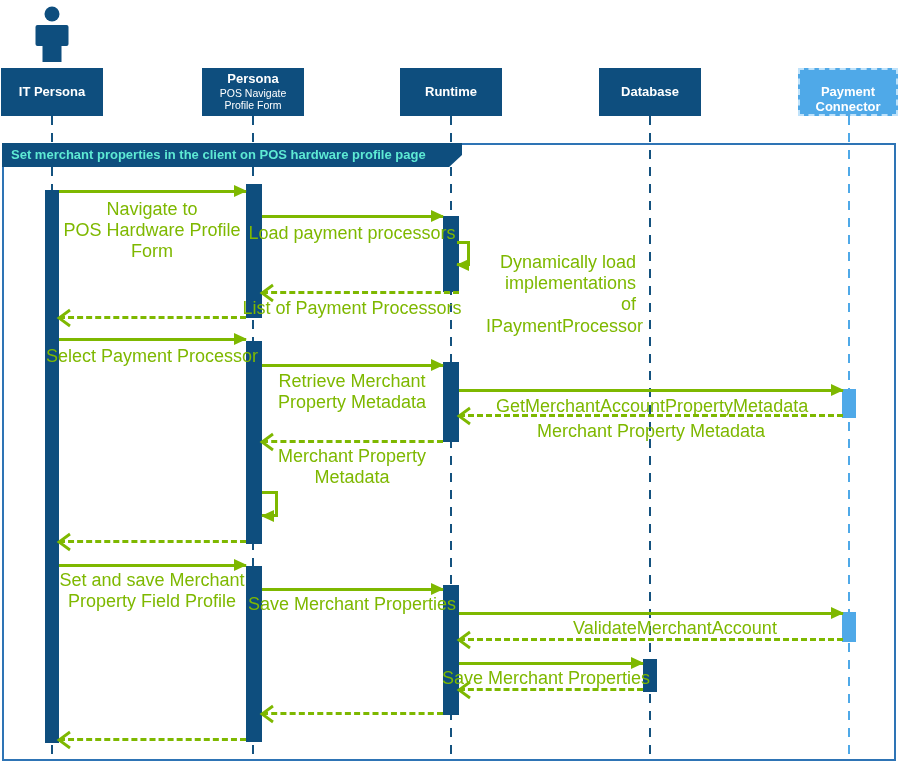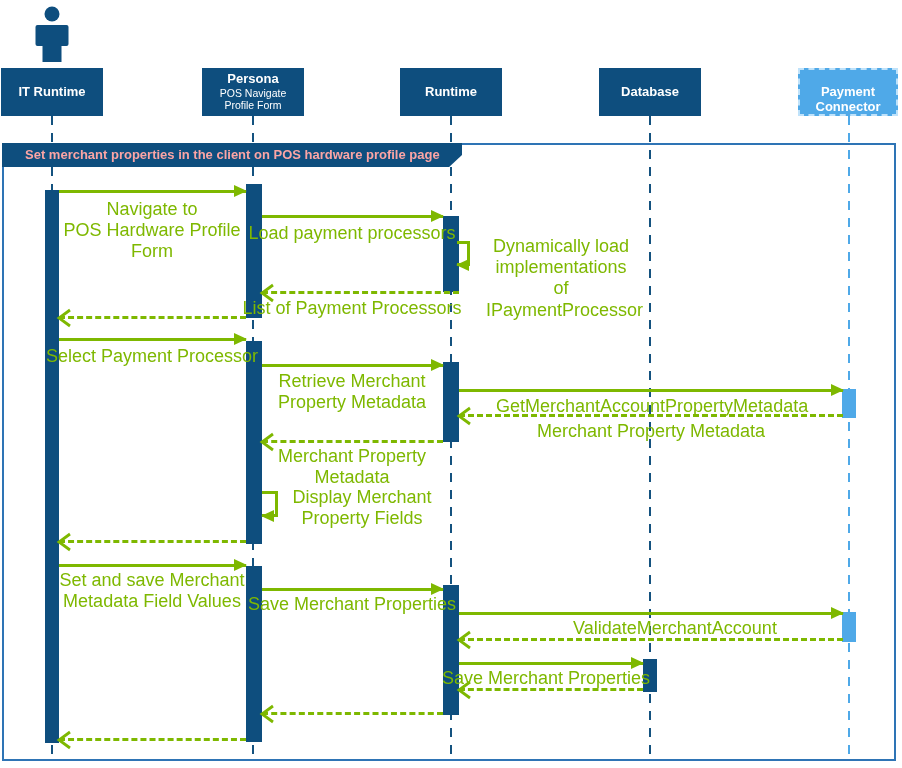"IT Runtime" span.t { text: Runtime -> Persona }
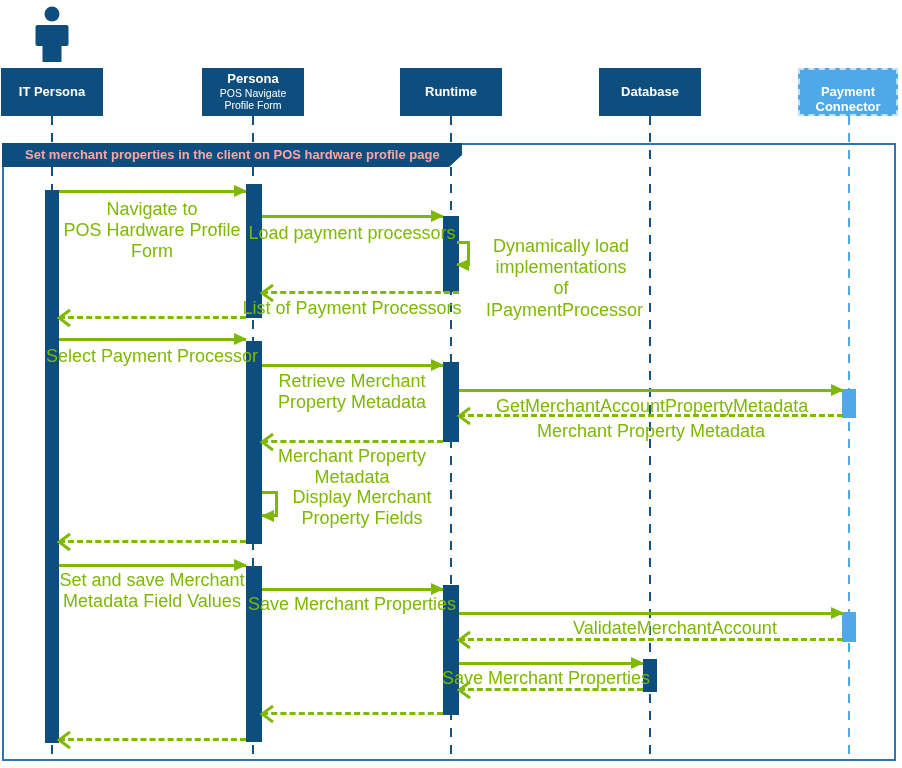"Set merchant properties in the" .banner span { color: #fca5a5 -> #5eead4; padding-left: 23px -> 9px }
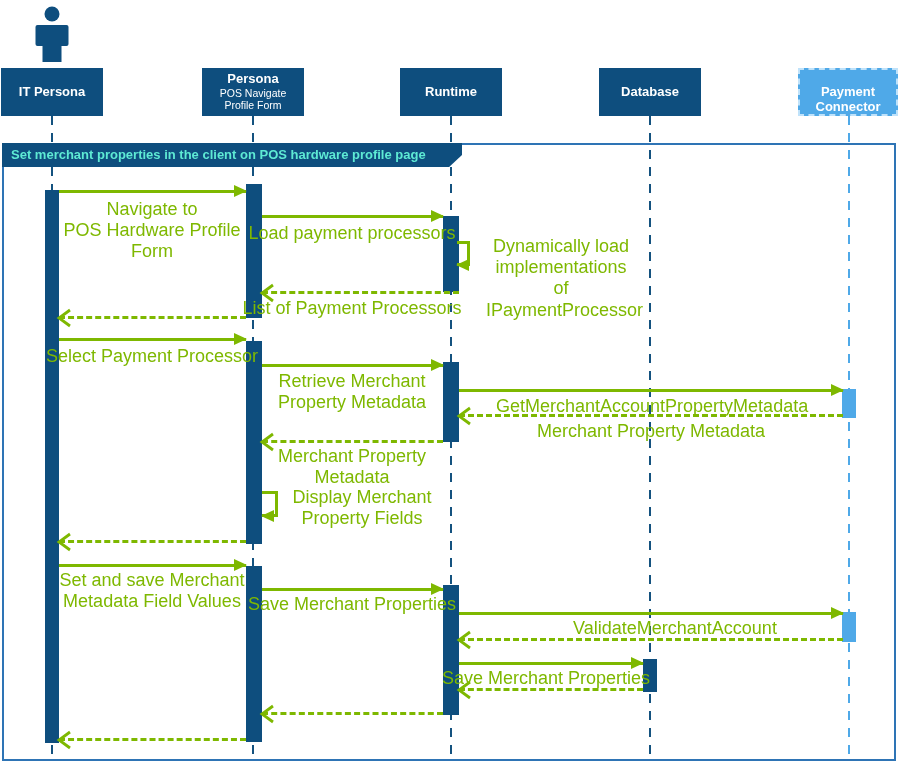"Dynamically load" .mlabel.la { margin-top: none -> 16px; text-align: center -> right }
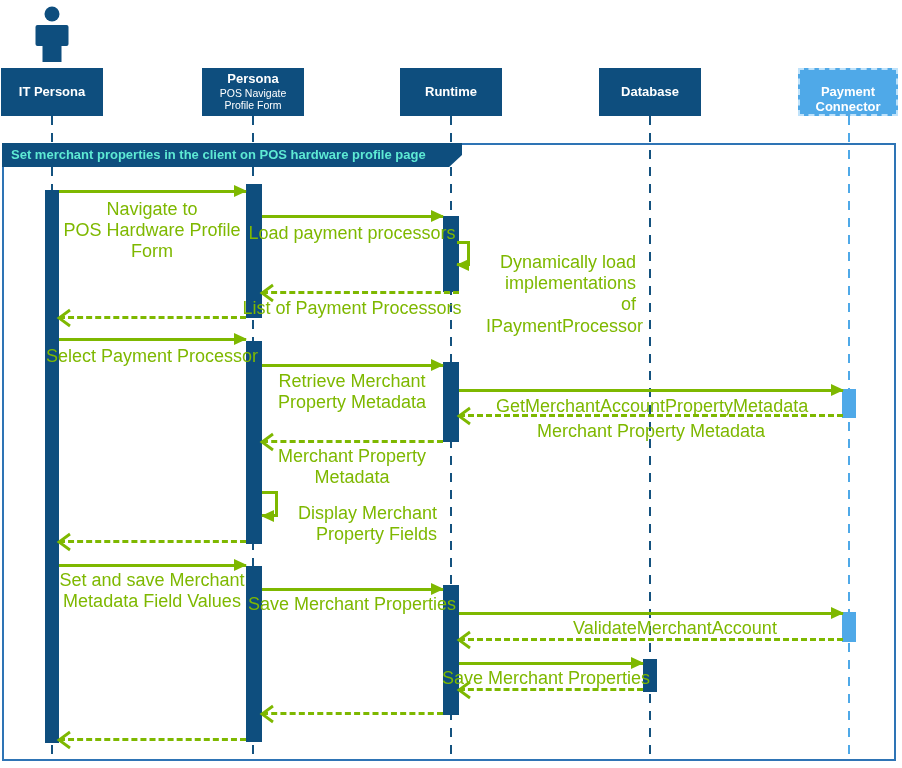"Display Merchant" div.mlabel { html: <div>Display Merchant Property Fields</div> -> none }
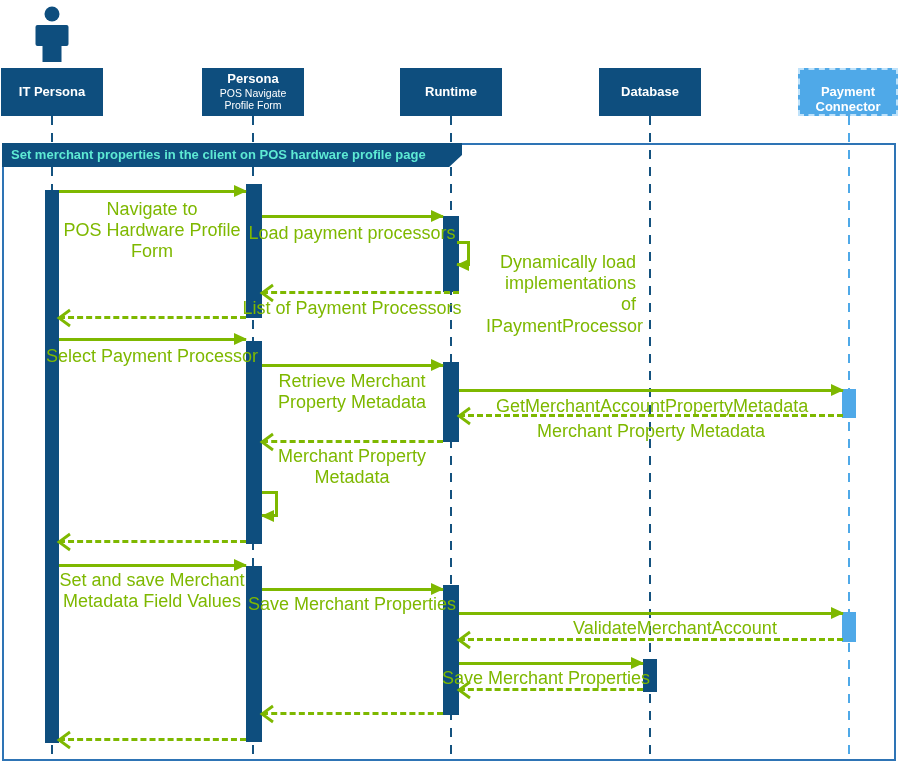"Set and save Merchant" div.mlabel { text: Metadata Field Values -> Property Field Profile }
